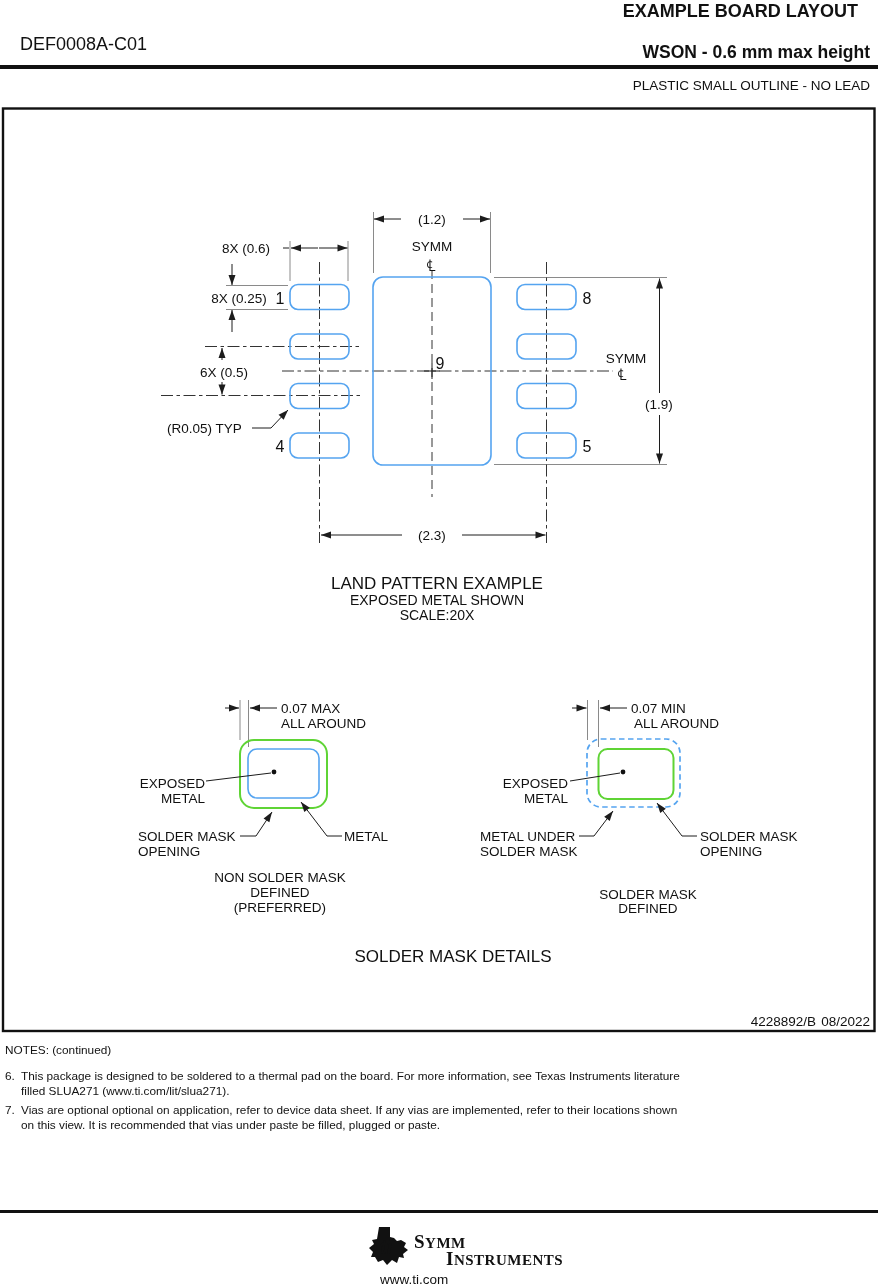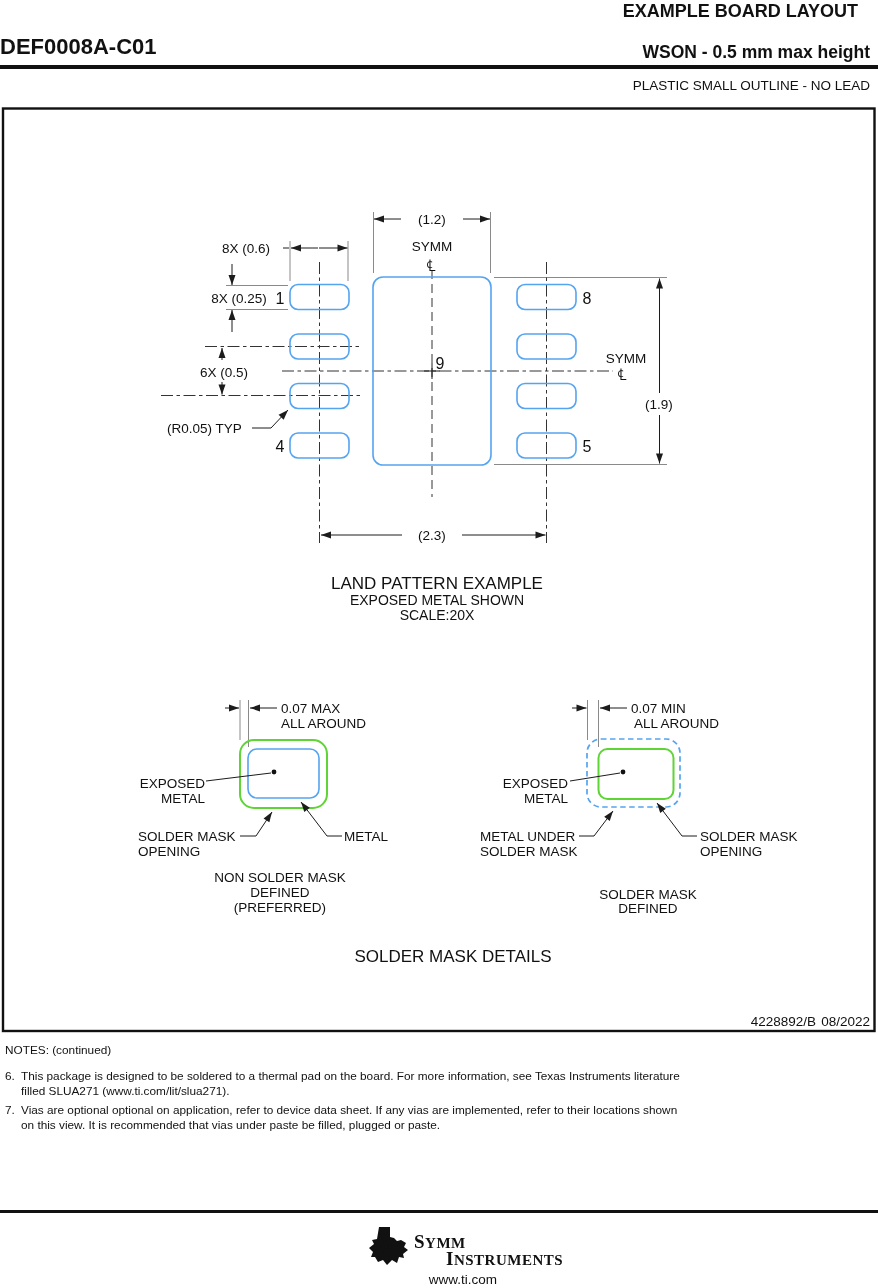"DEF0008A-C01" .hdr-part { font-size: 22px -> 18px; font-weight: bold -> normal; left: 0 -> 20px }
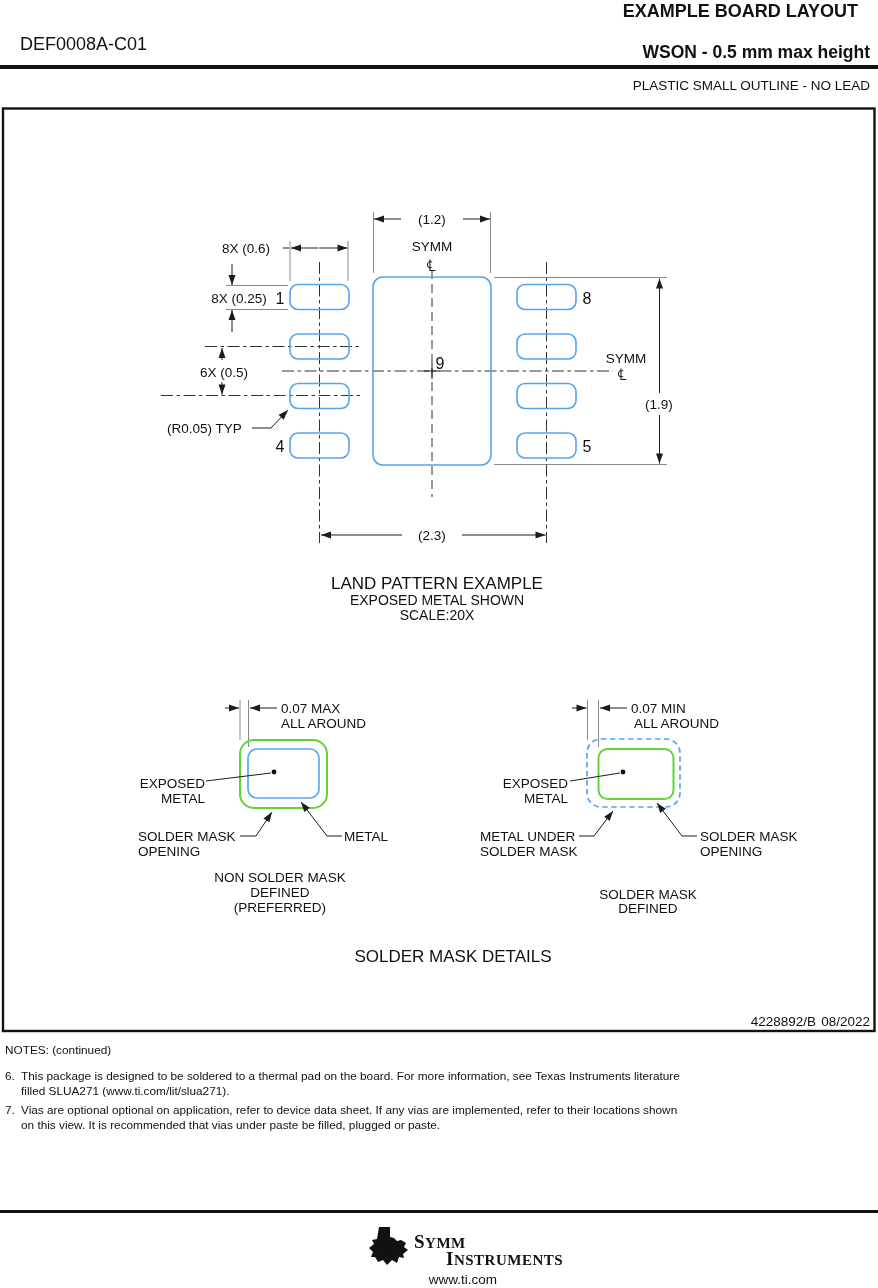"WSON - 0.5 mm max" div.abs { text: 0.5 -> 0.6 }
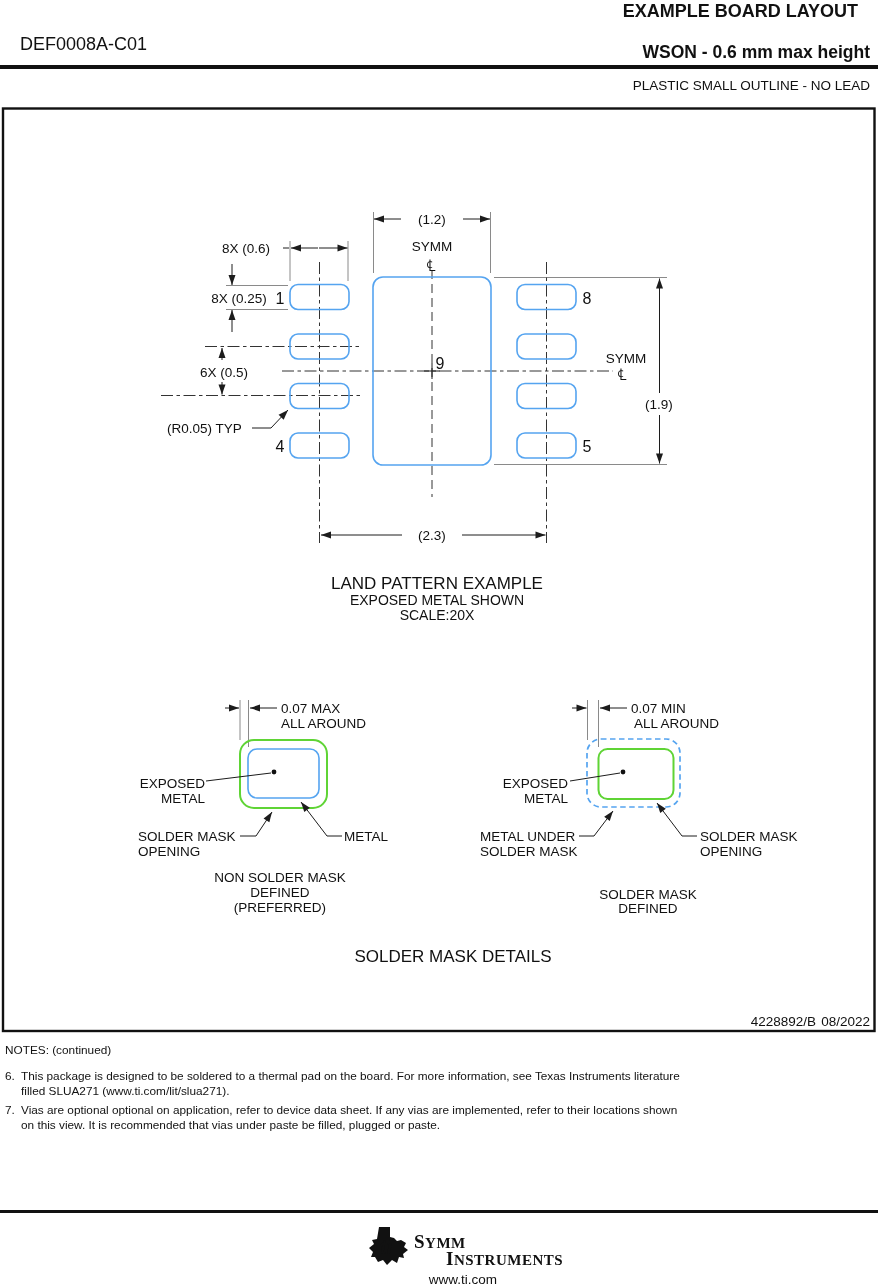"www.ti.com" .ft-url { text-align: center -> none }
